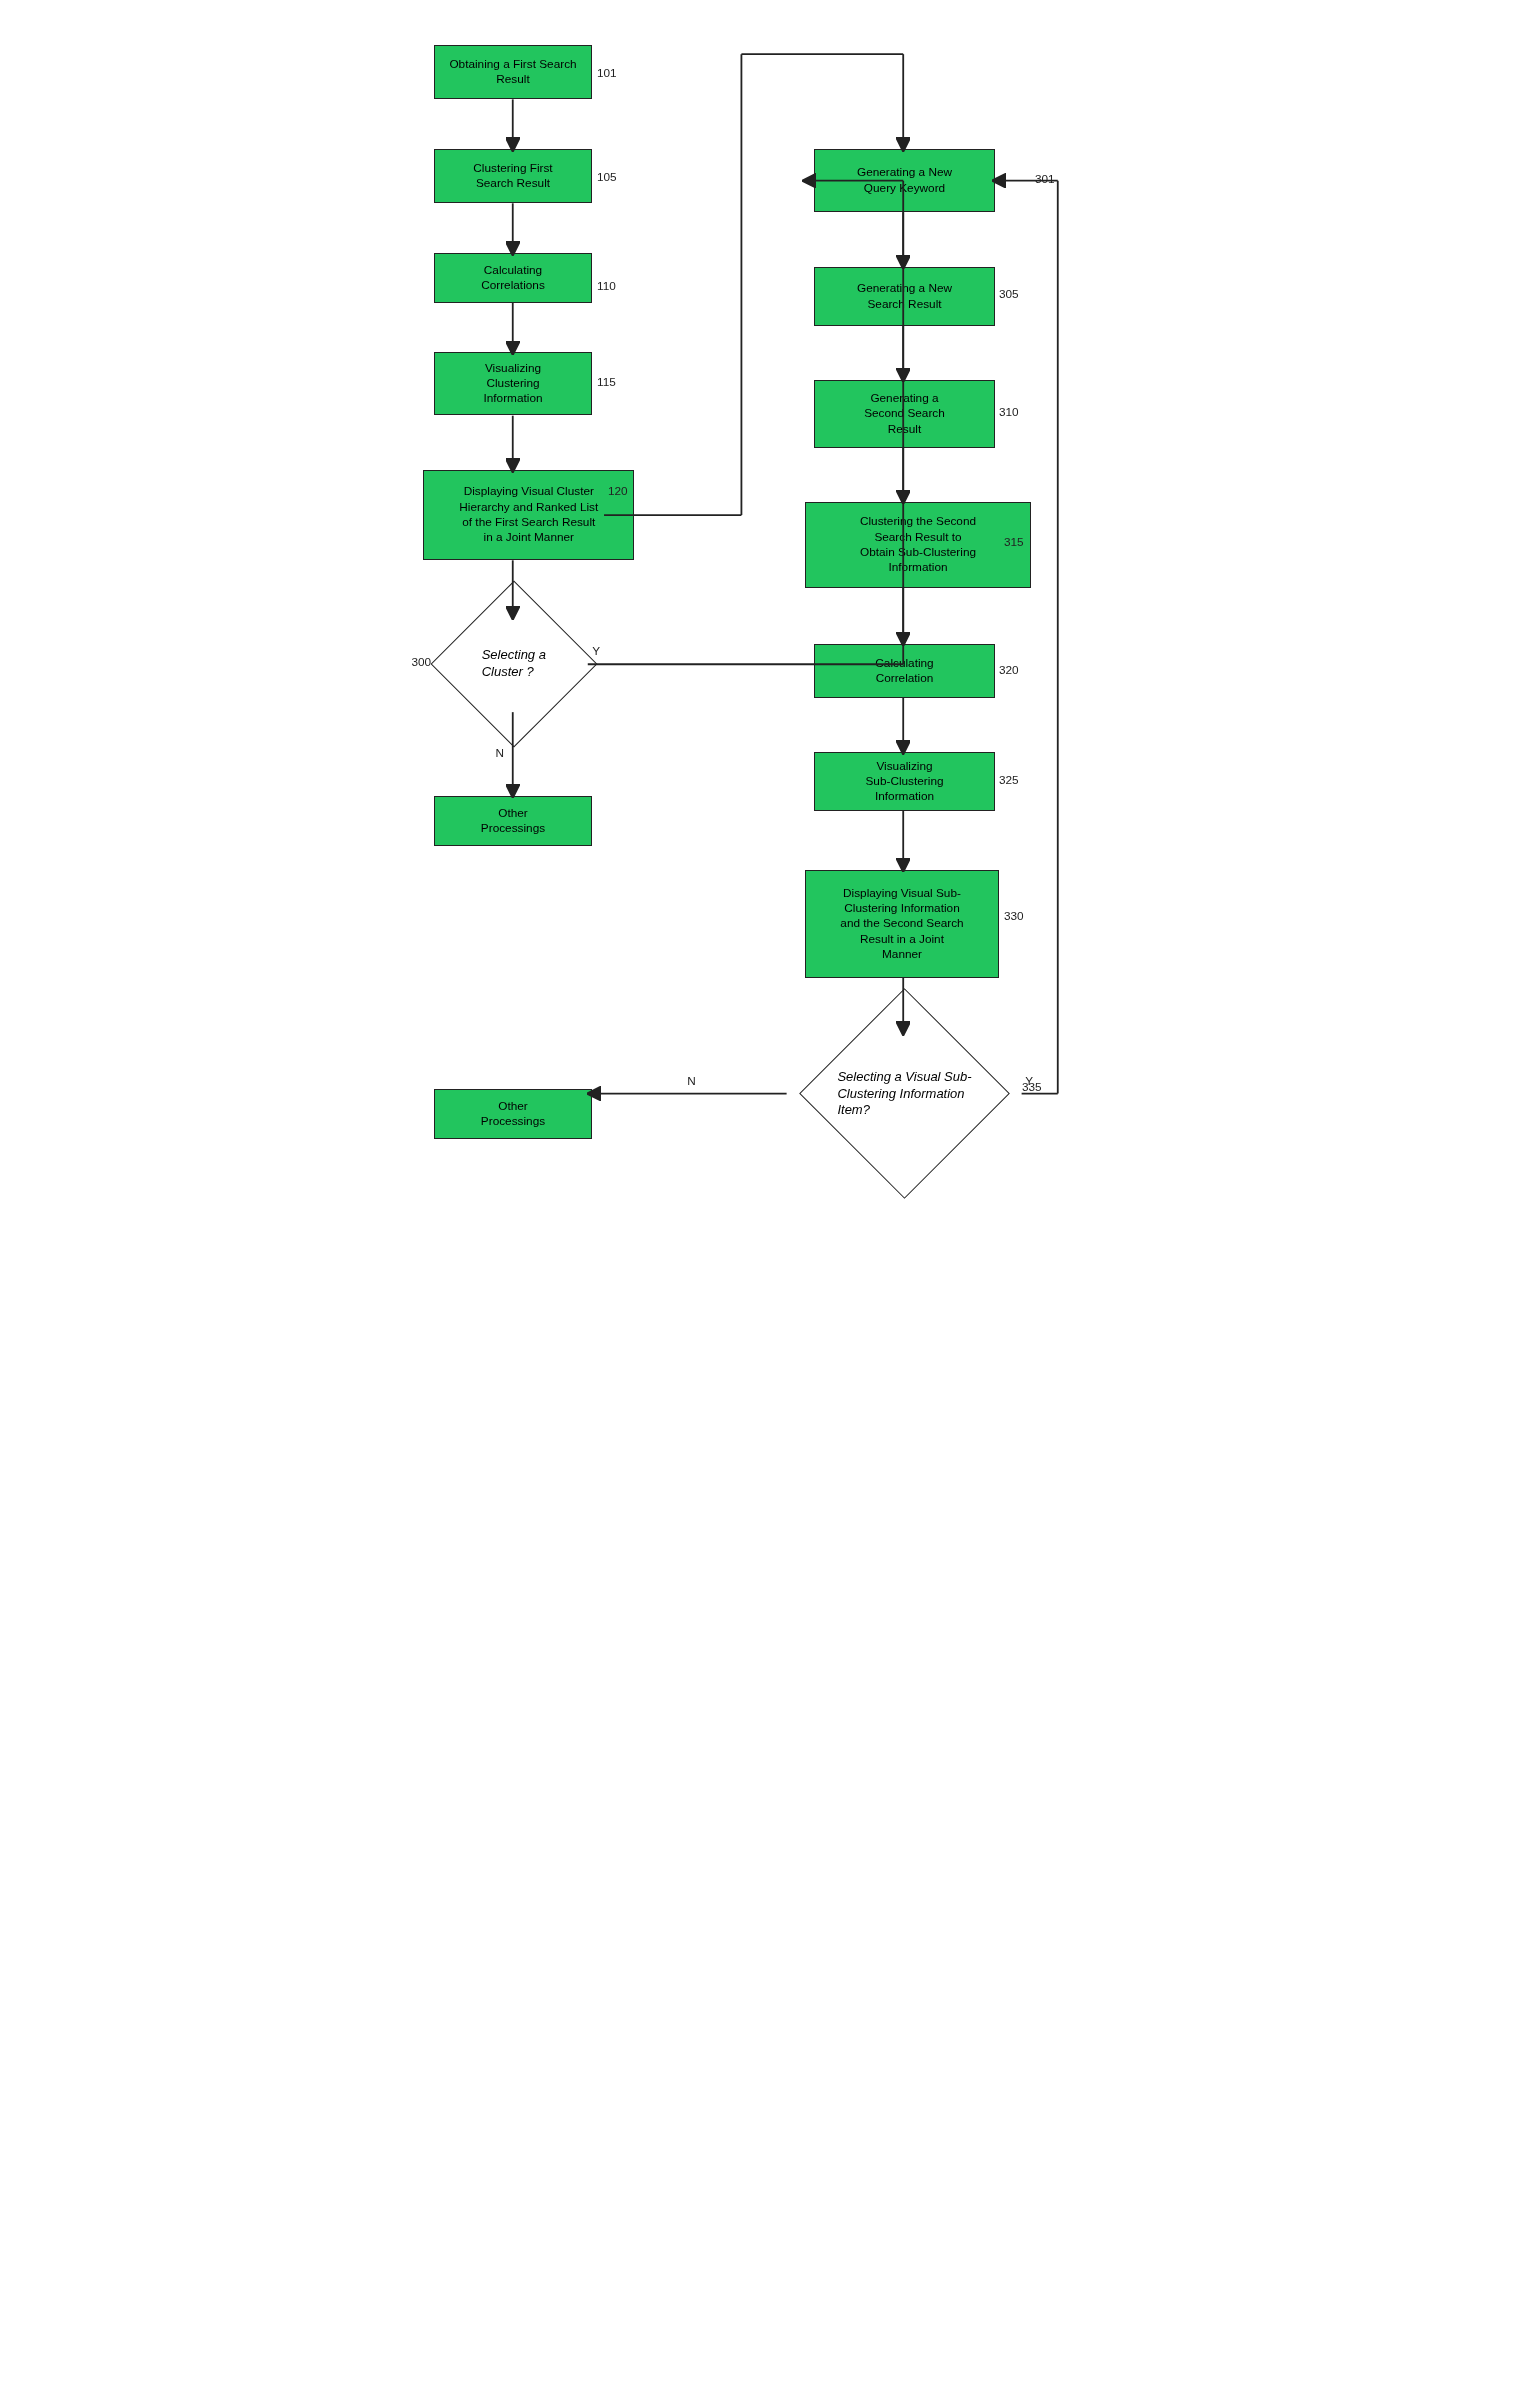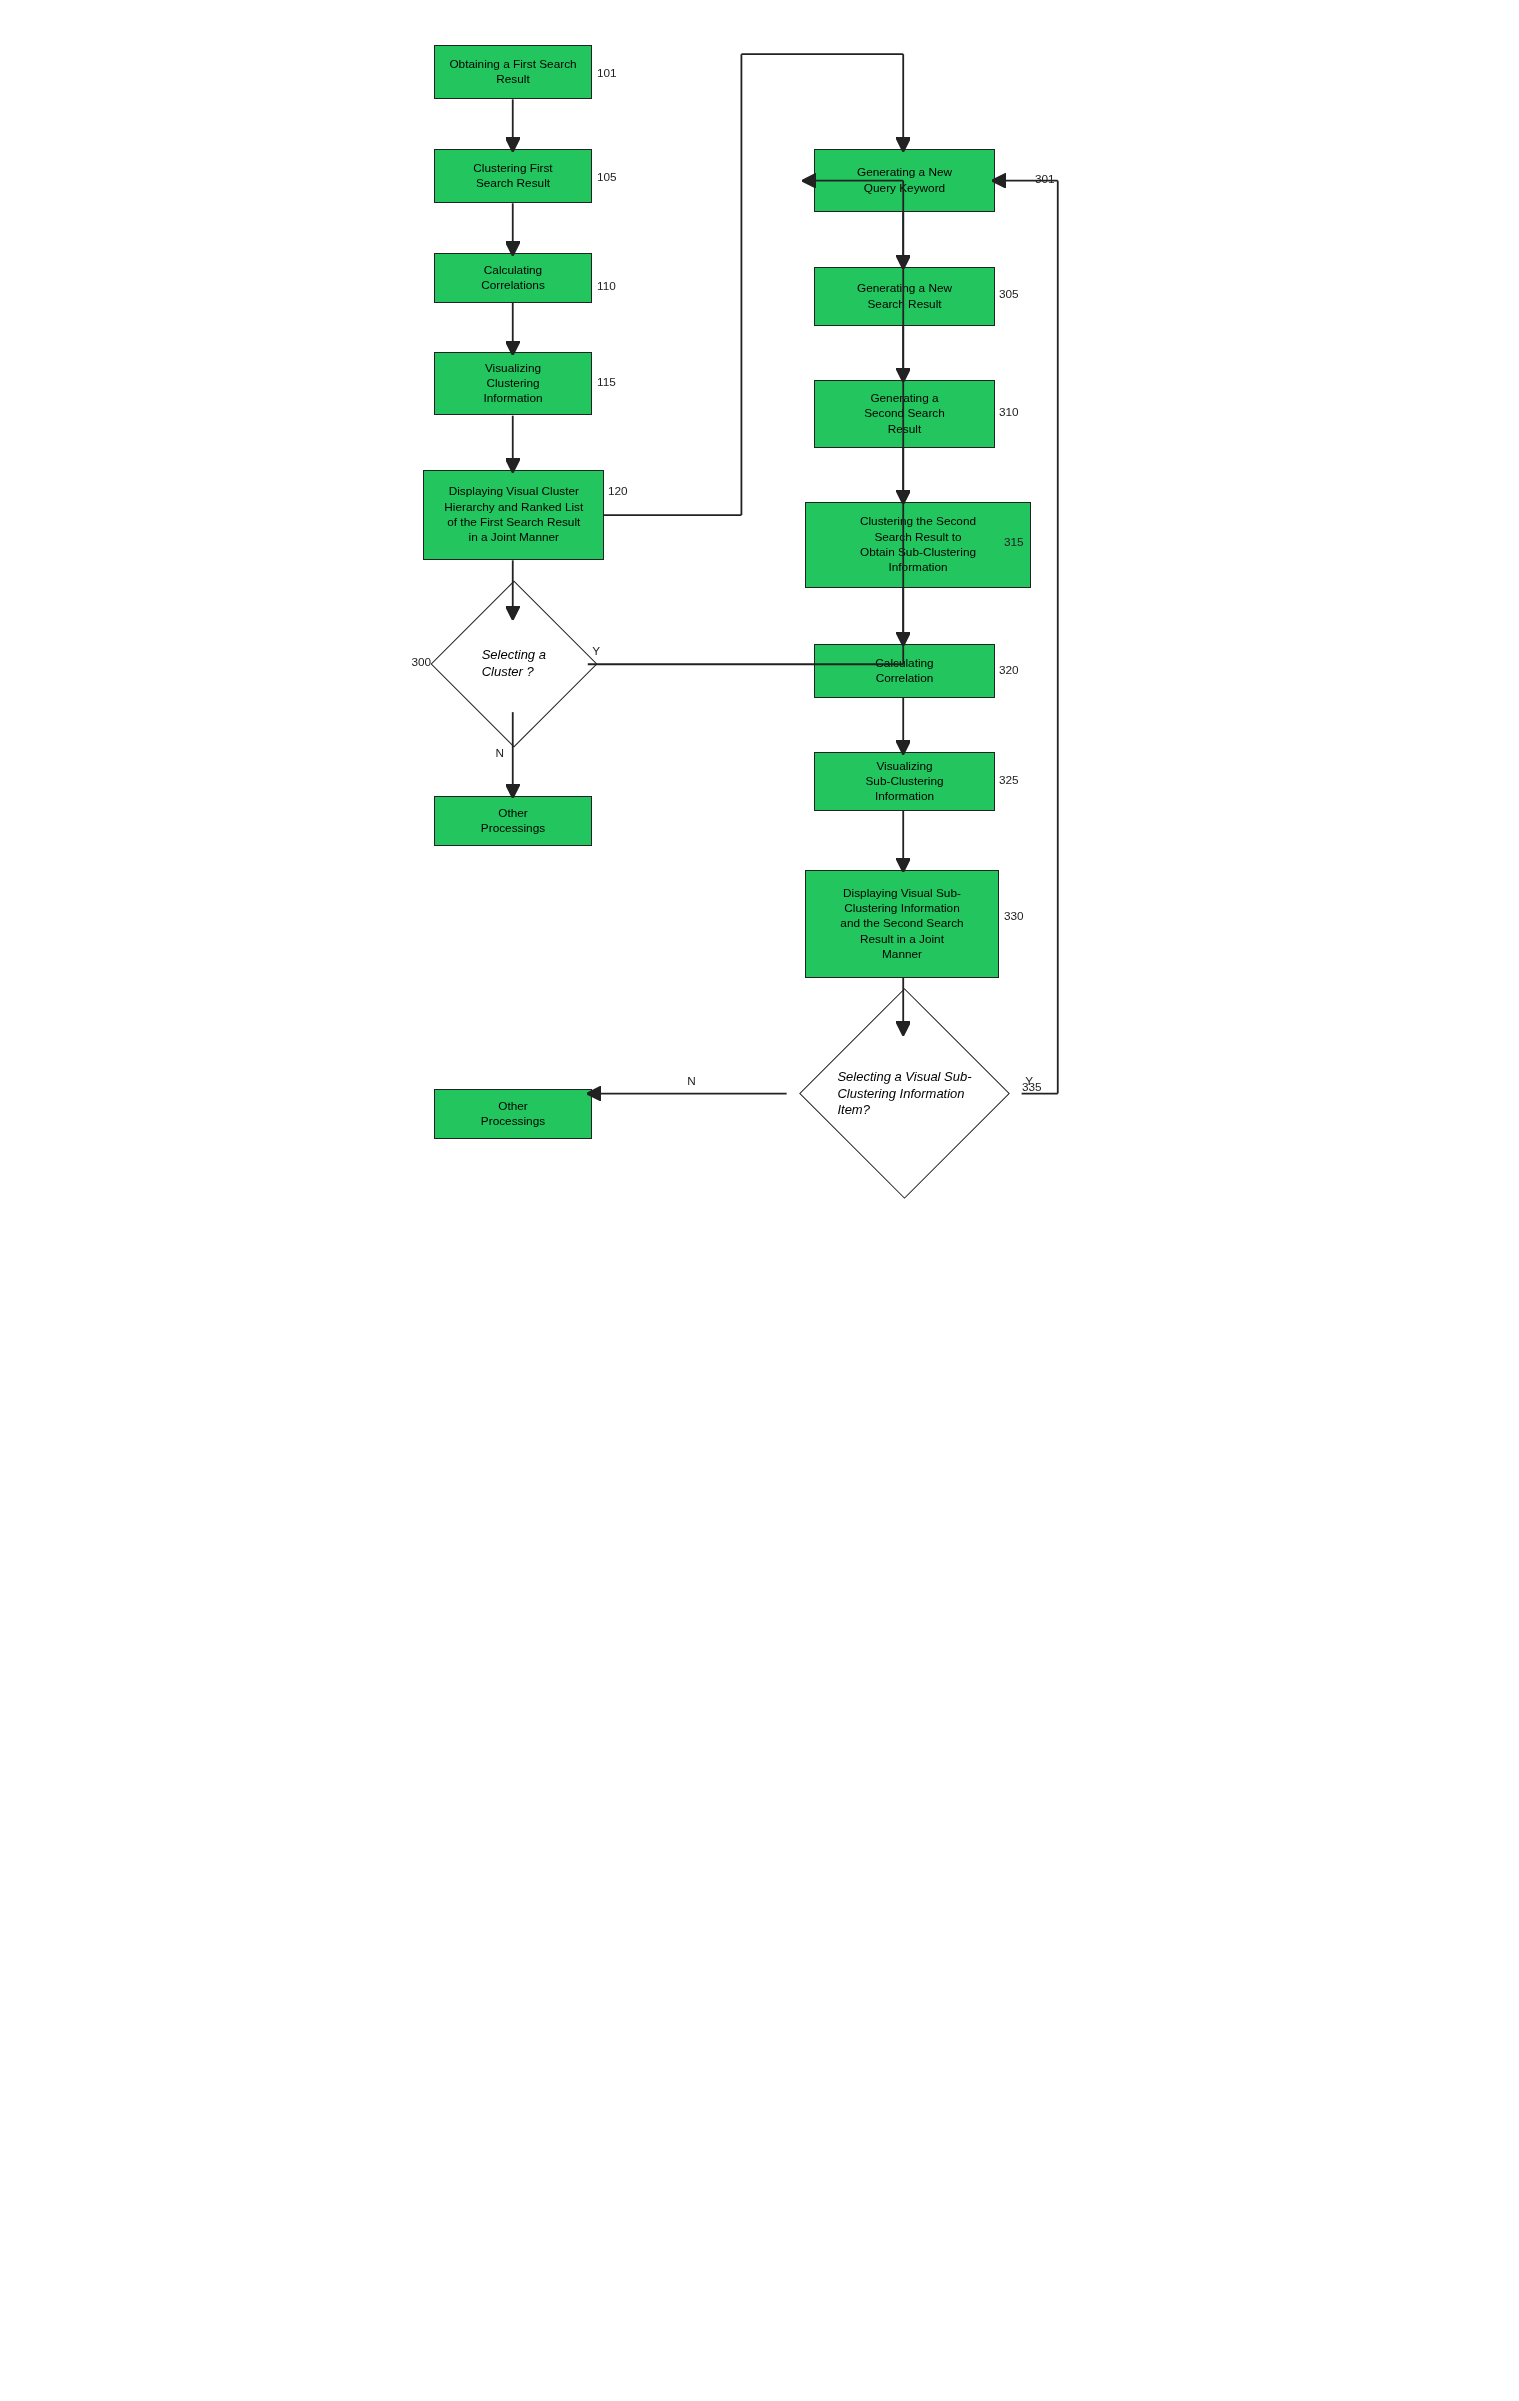"Displaying Visual Cluster" div.box { width: 181px -> 211px }
